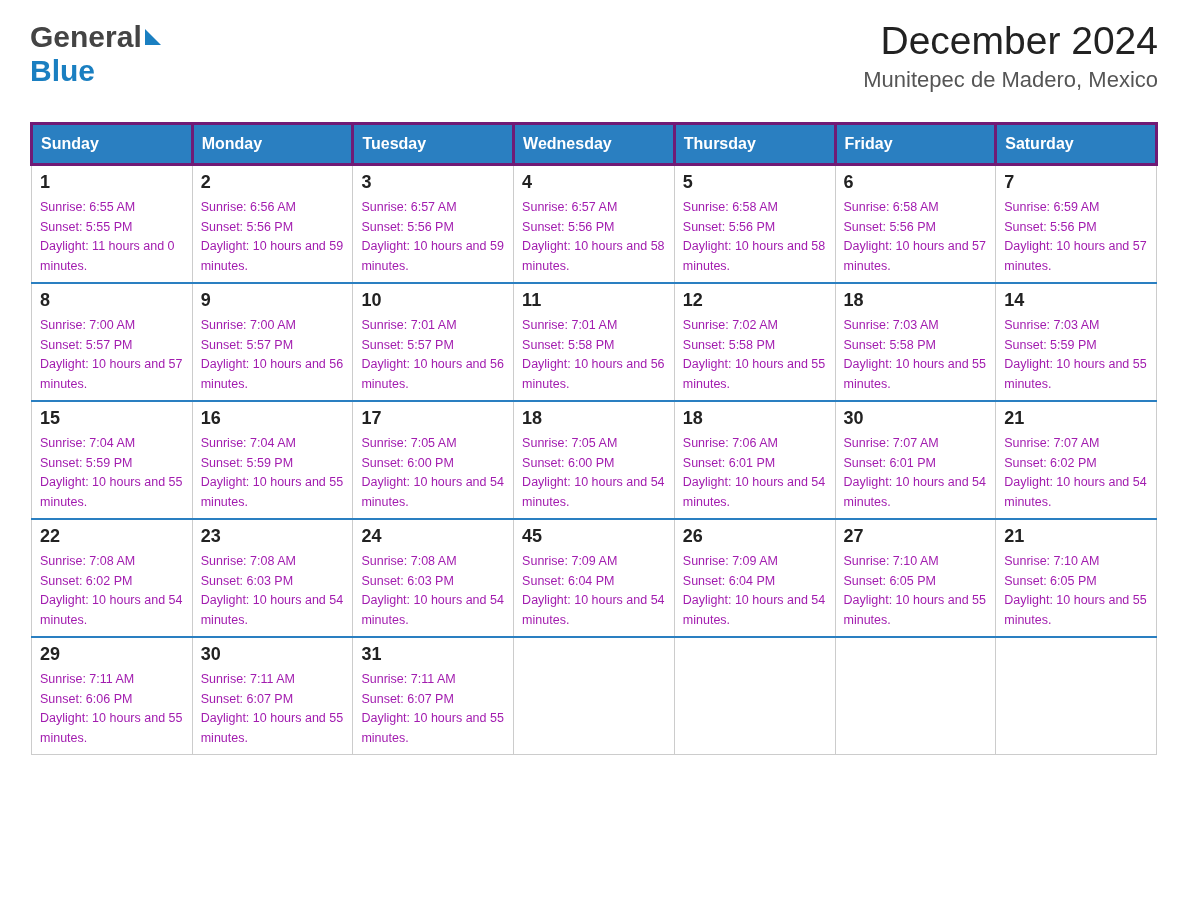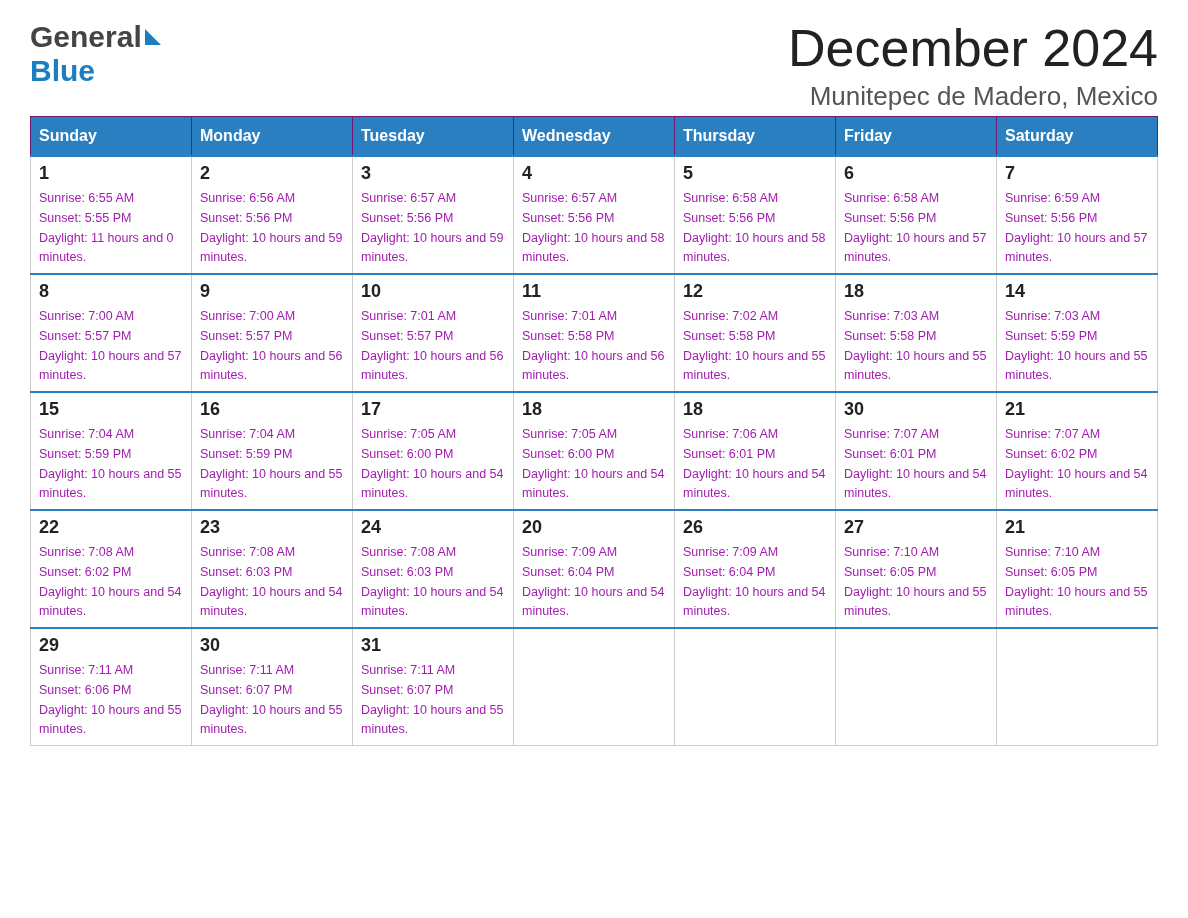"General" .header { margin-bottom: 4px -> 29px }
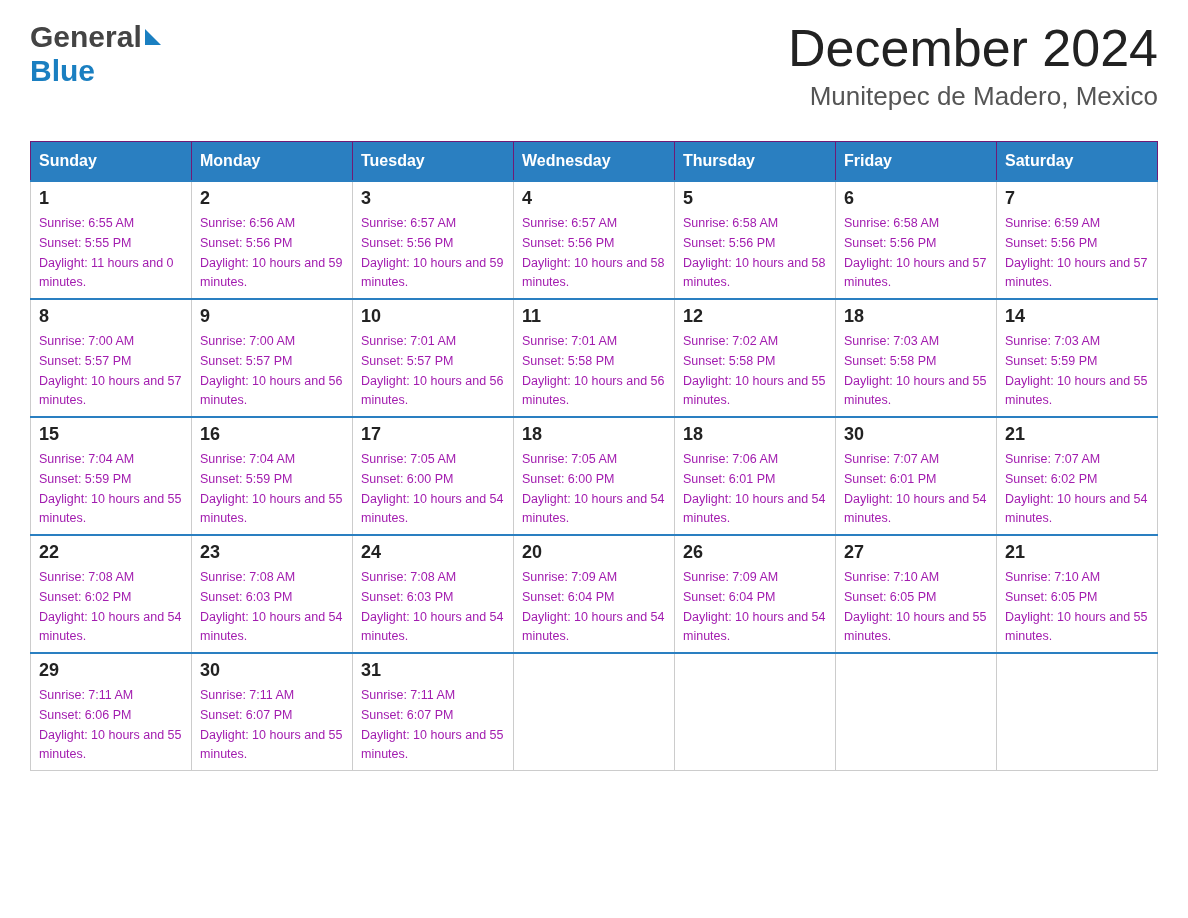"December 2024" .month-title { font-size: 52px -> 39px }
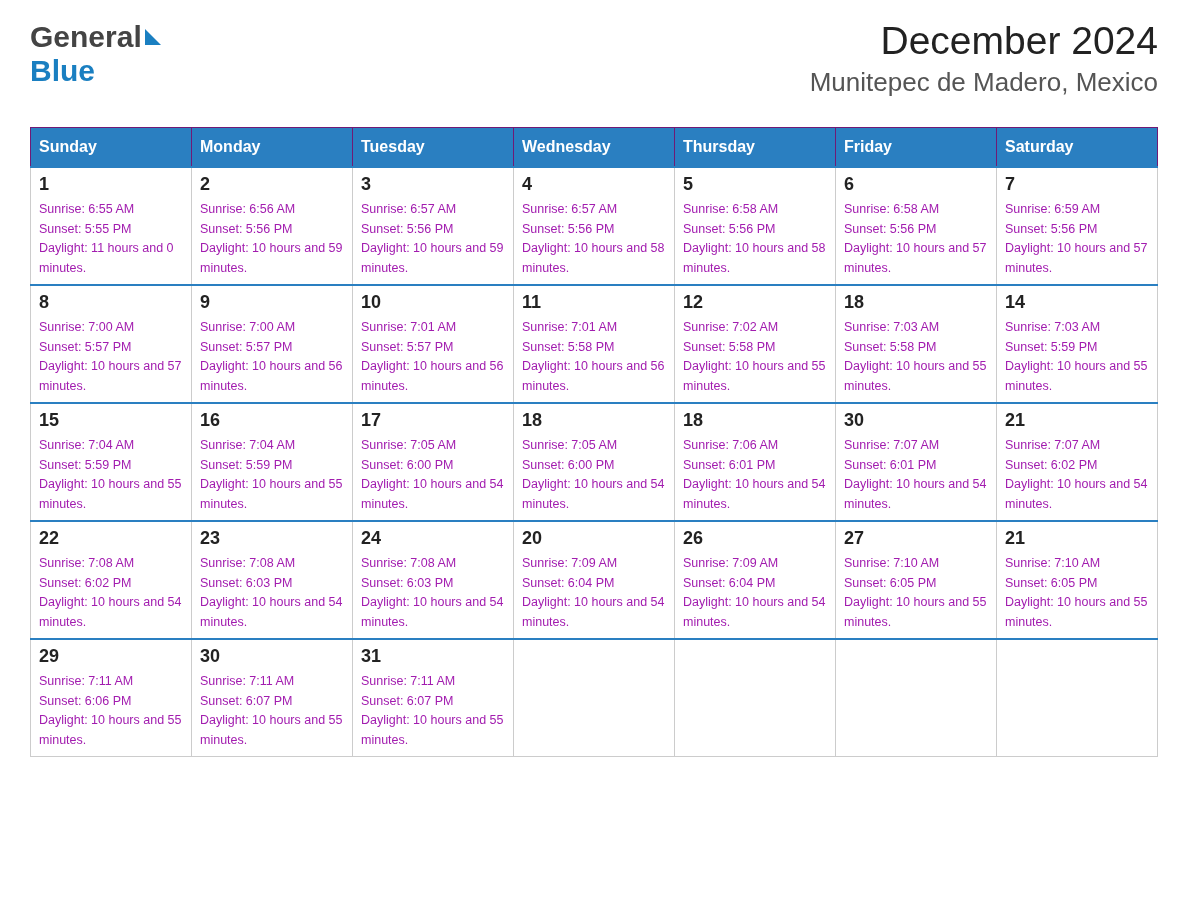"Munitepec de Madero, Mexico" .subtitle { font-size: 26px -> 22px }
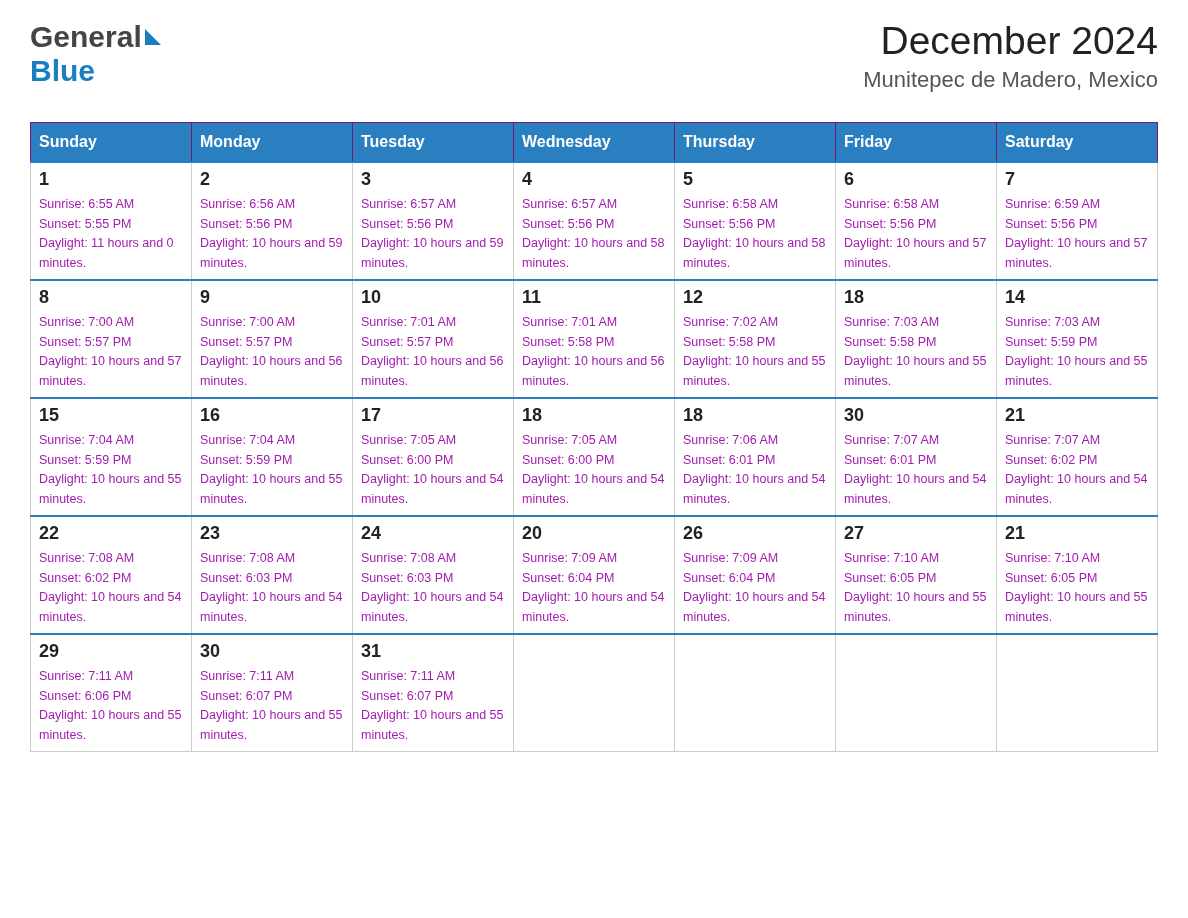"Sunday" .calendar th { border: 1px solid #701a75 -> 3px solid #701a75 }
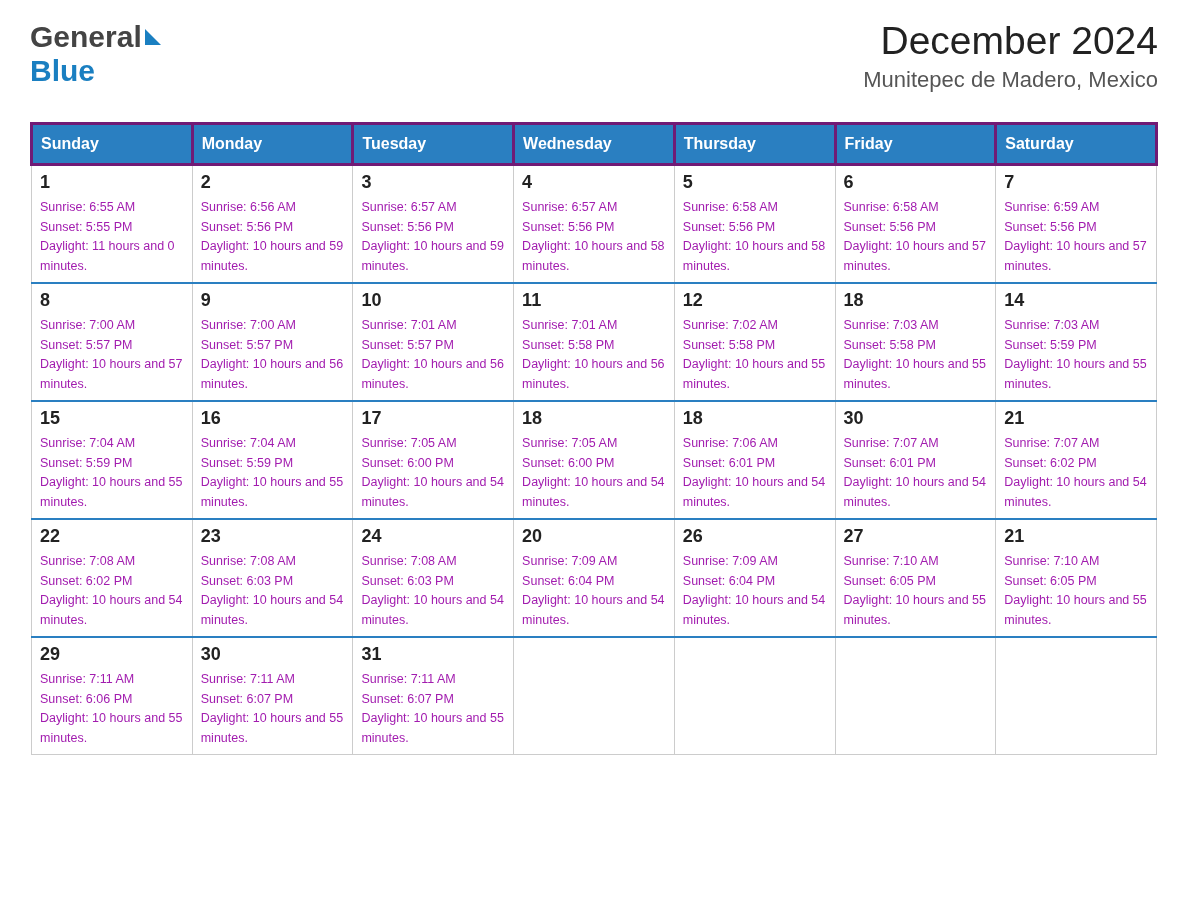"20" span.day-number { text: 20 -> 45 }
